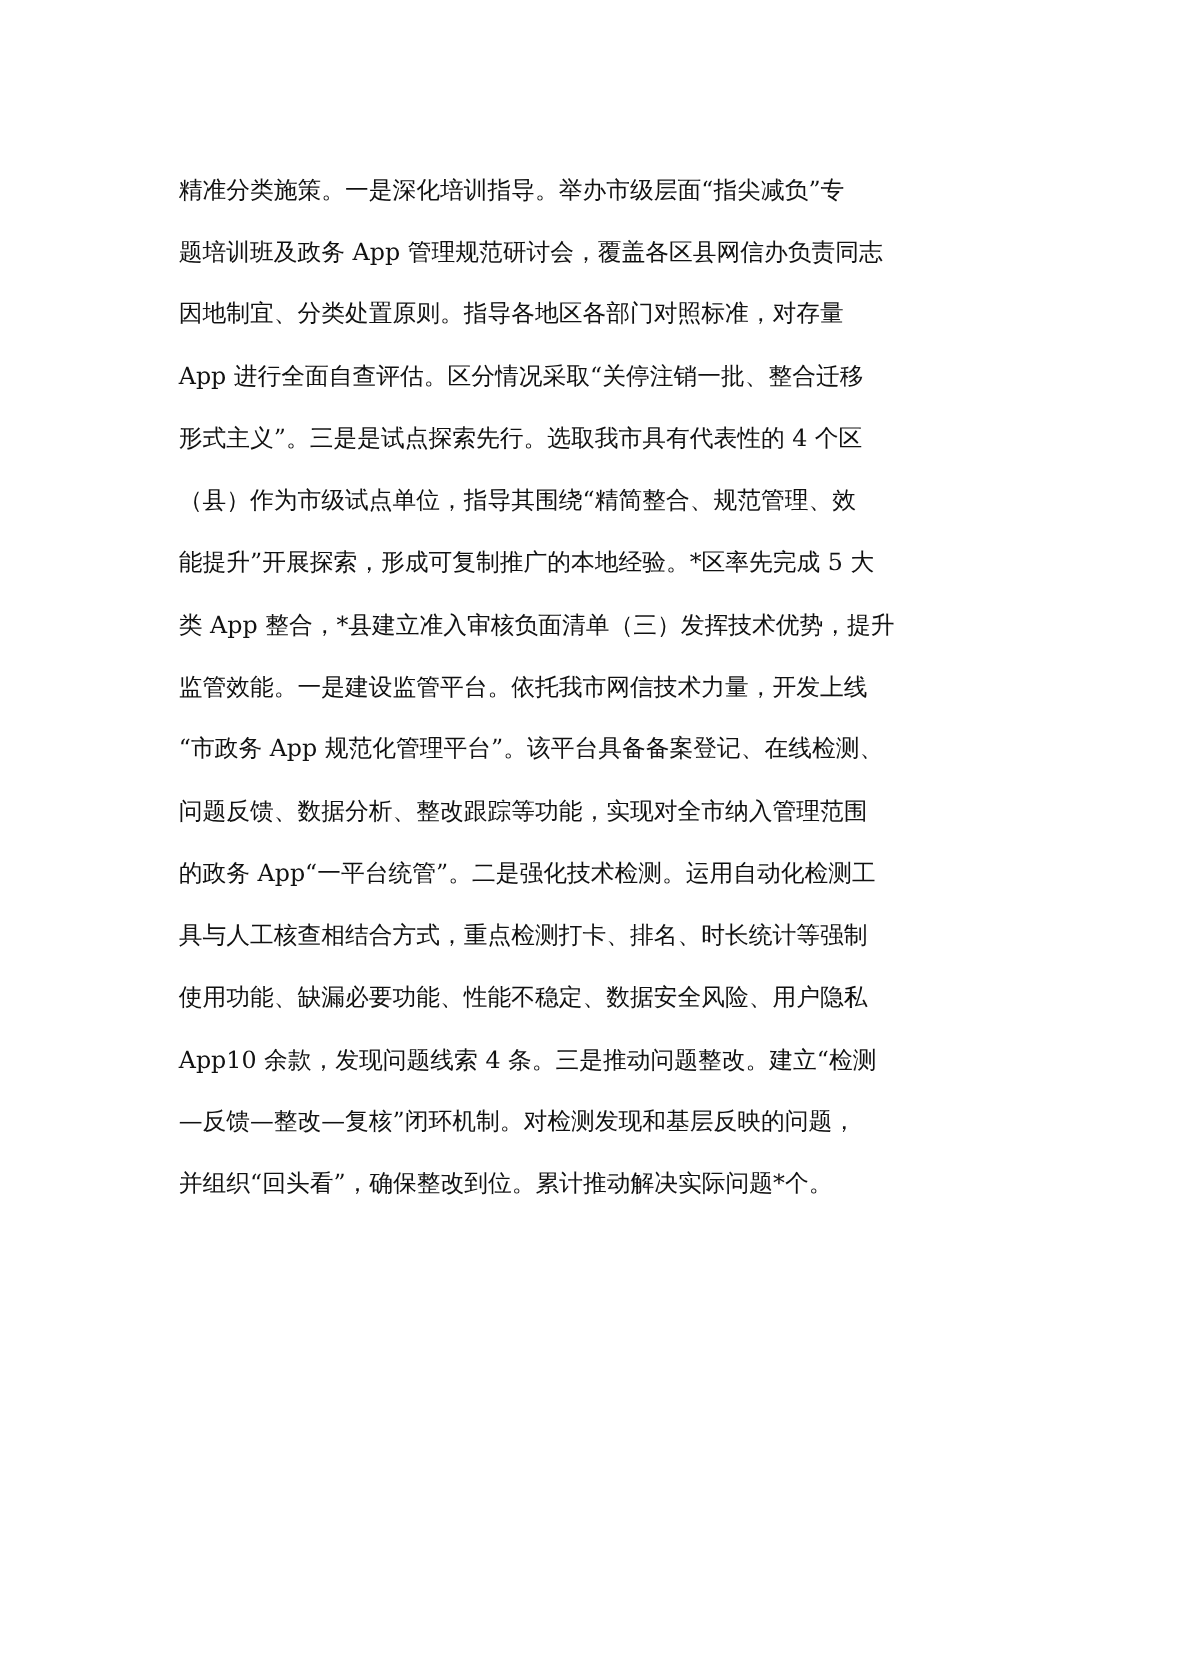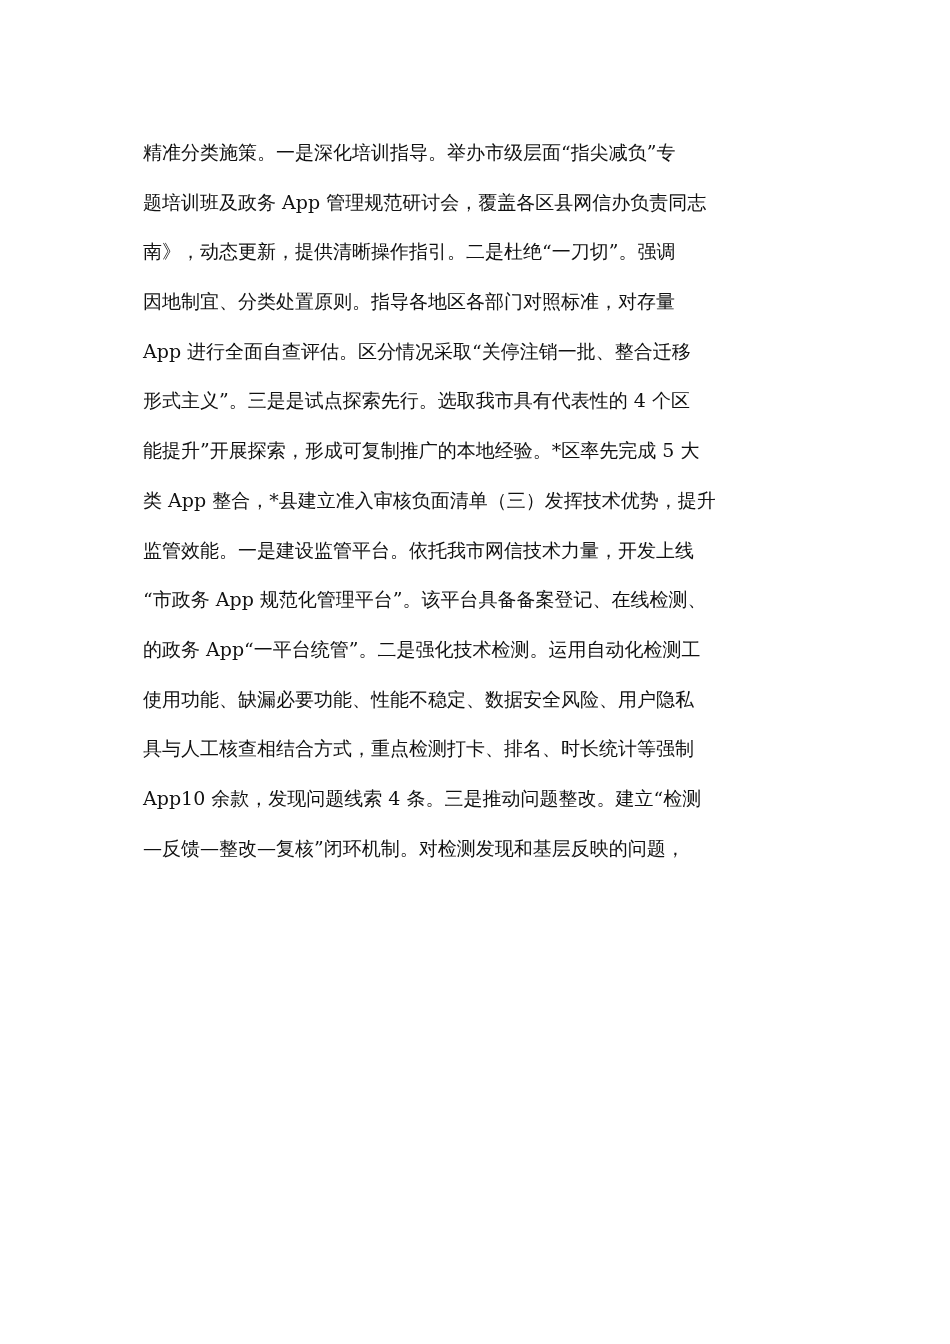"南》，动态更新，提供清晰操作指引。二是杜绝“一刀切”。强调" div.line { html: <div>南》，动态更新，提供清晰操作指引。二是杜绝“一刀切”。强调</div> -> none }
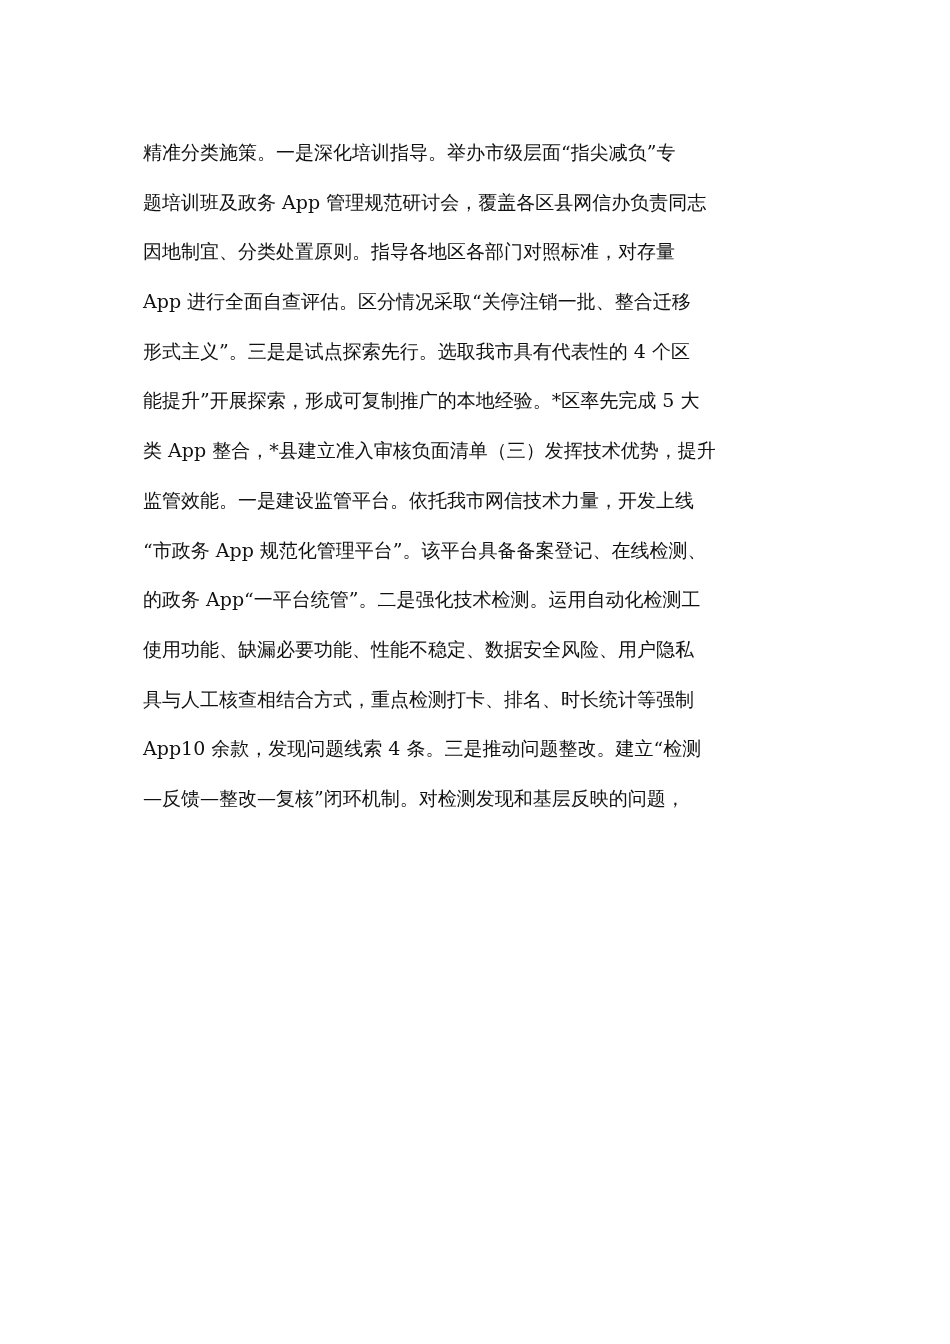"（县）作为市级试点单位，指导其围绕“精简整合、规范管理、效" div.line { html: none -> <div>（县）作为市级试点单位，指导其围绕“精简整合、规范管理、效</div> }
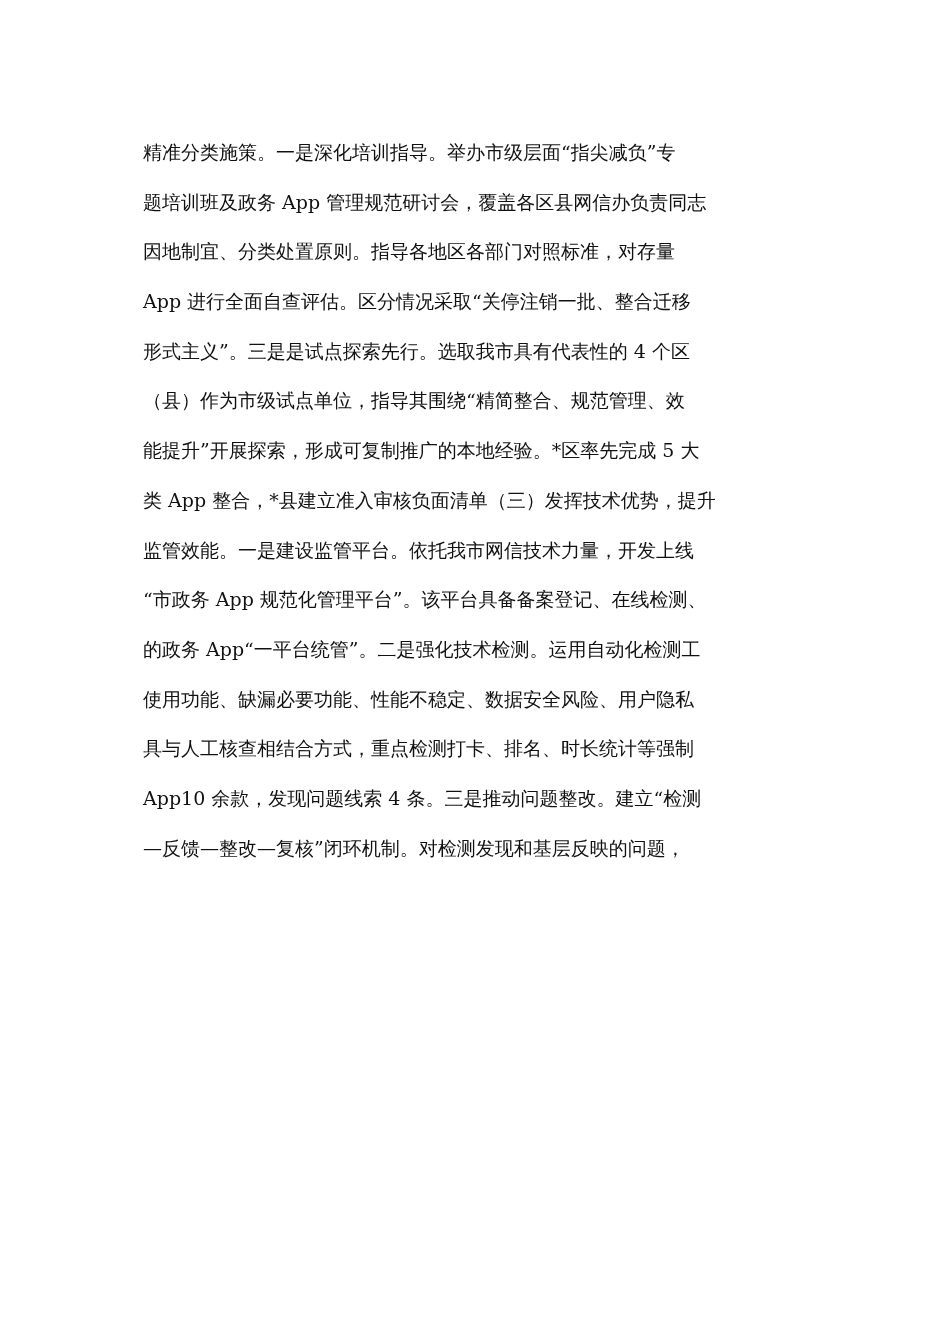"问题反馈、数据分析、整改跟踪等功能，实现对全市纳入管理范围" div.line { html: none -> <div>问题反馈、数据分析、整改跟踪等功能，实现对全市纳入管理范围</div> }
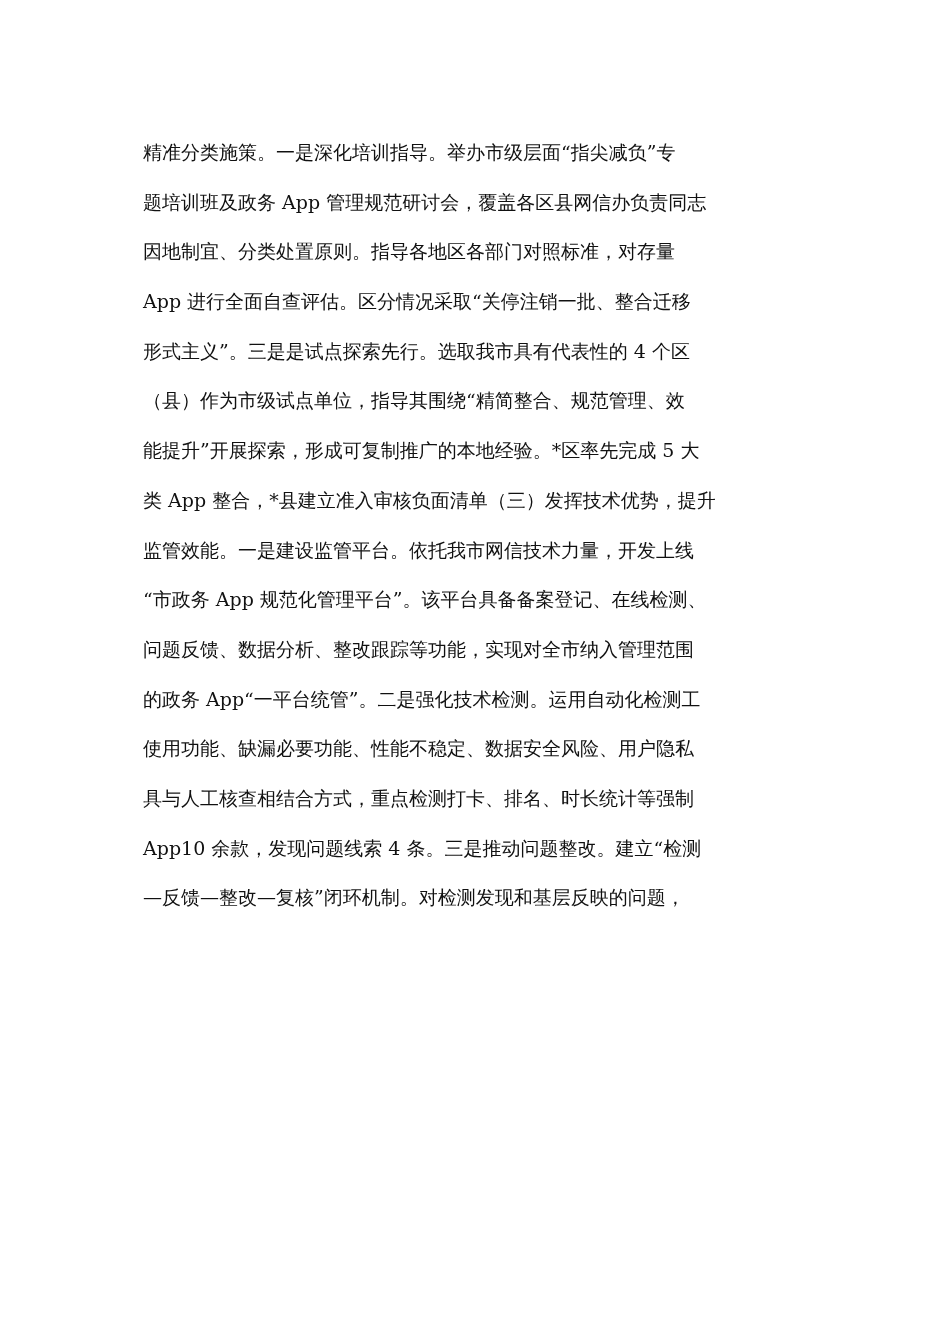"使用功能、缺漏必要功能、性能不稳定、数据安全风险、用户隐私" div.line { order: before "具与人工核查相结合方式，重点检测打卡、排名、时长统计等强制" -> after "具与人工核查相结合方式，重点检测打卡、排名、时长统计等强制" }
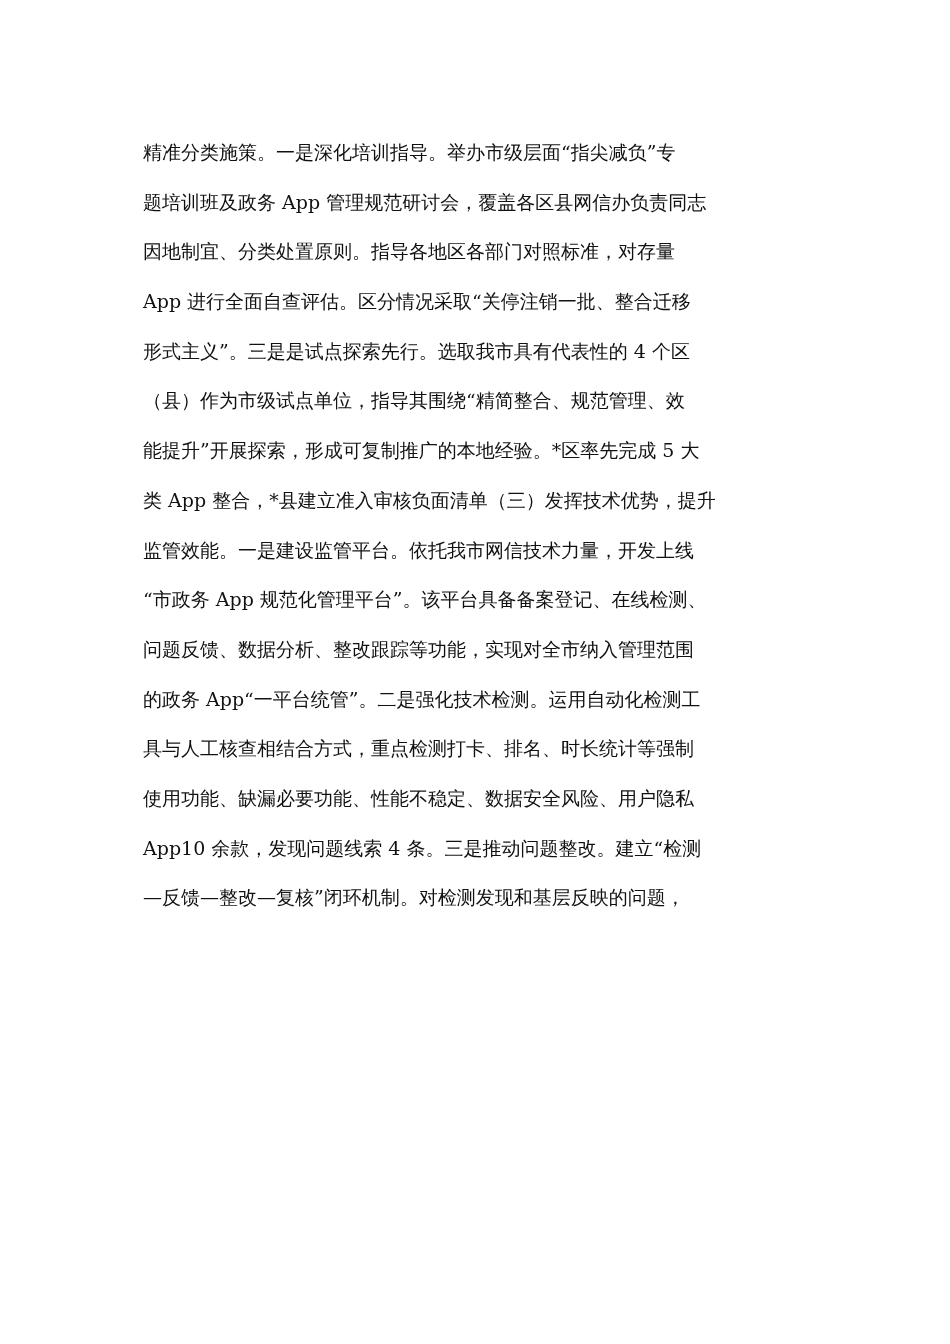"并组织“回头看”，确保整改到位。累计推动解决实际问题*个。" div.line { html: none -> <div>并组织“回头看”，确保整改到位。累计推动解决实际问题*个。</div> }
